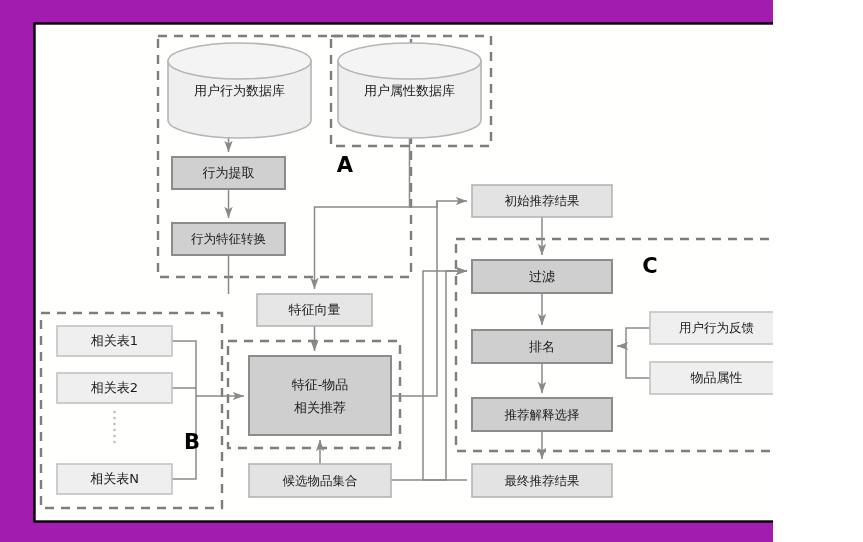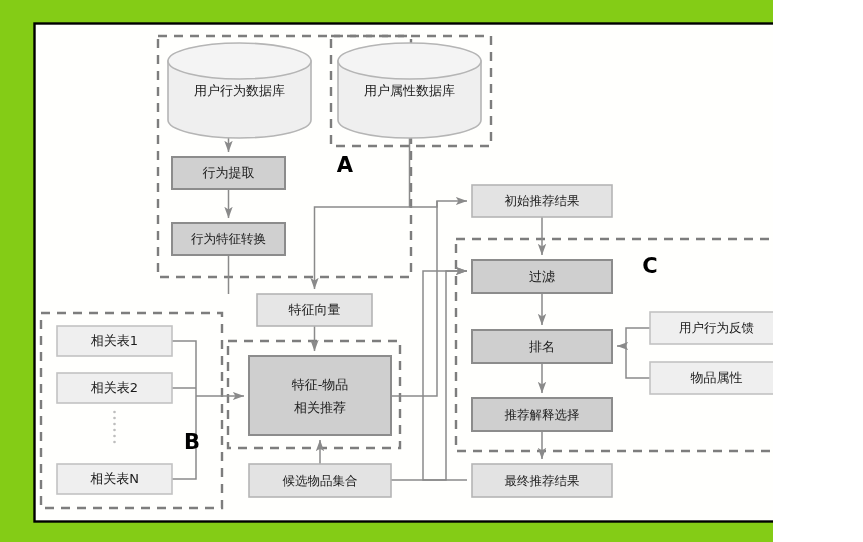"用户行为数据库" #canvas { background: #84cc16 -> #a21caf }
